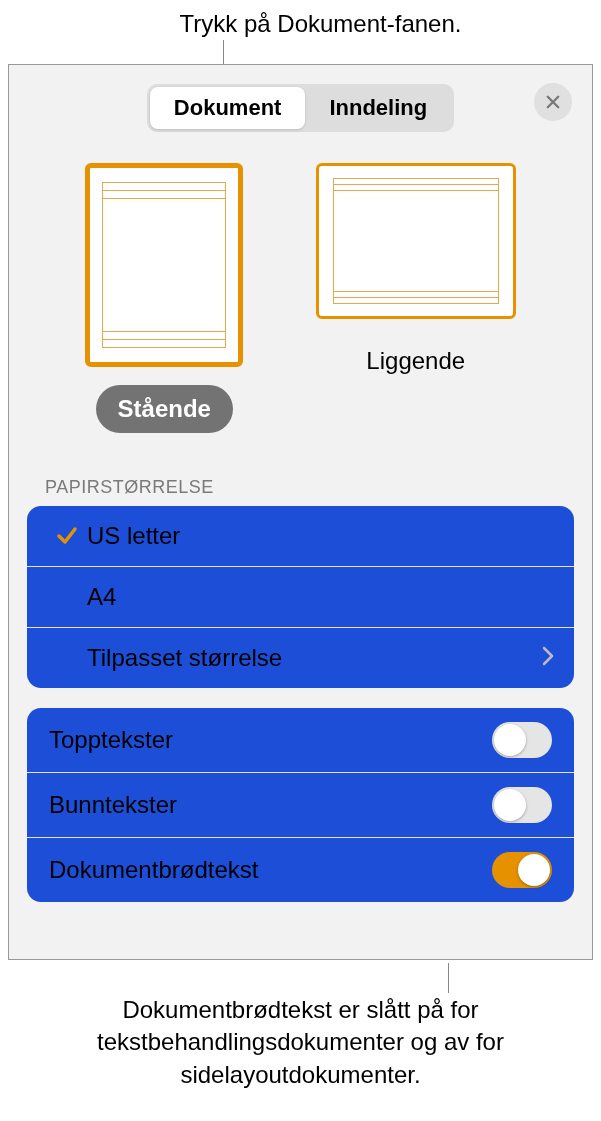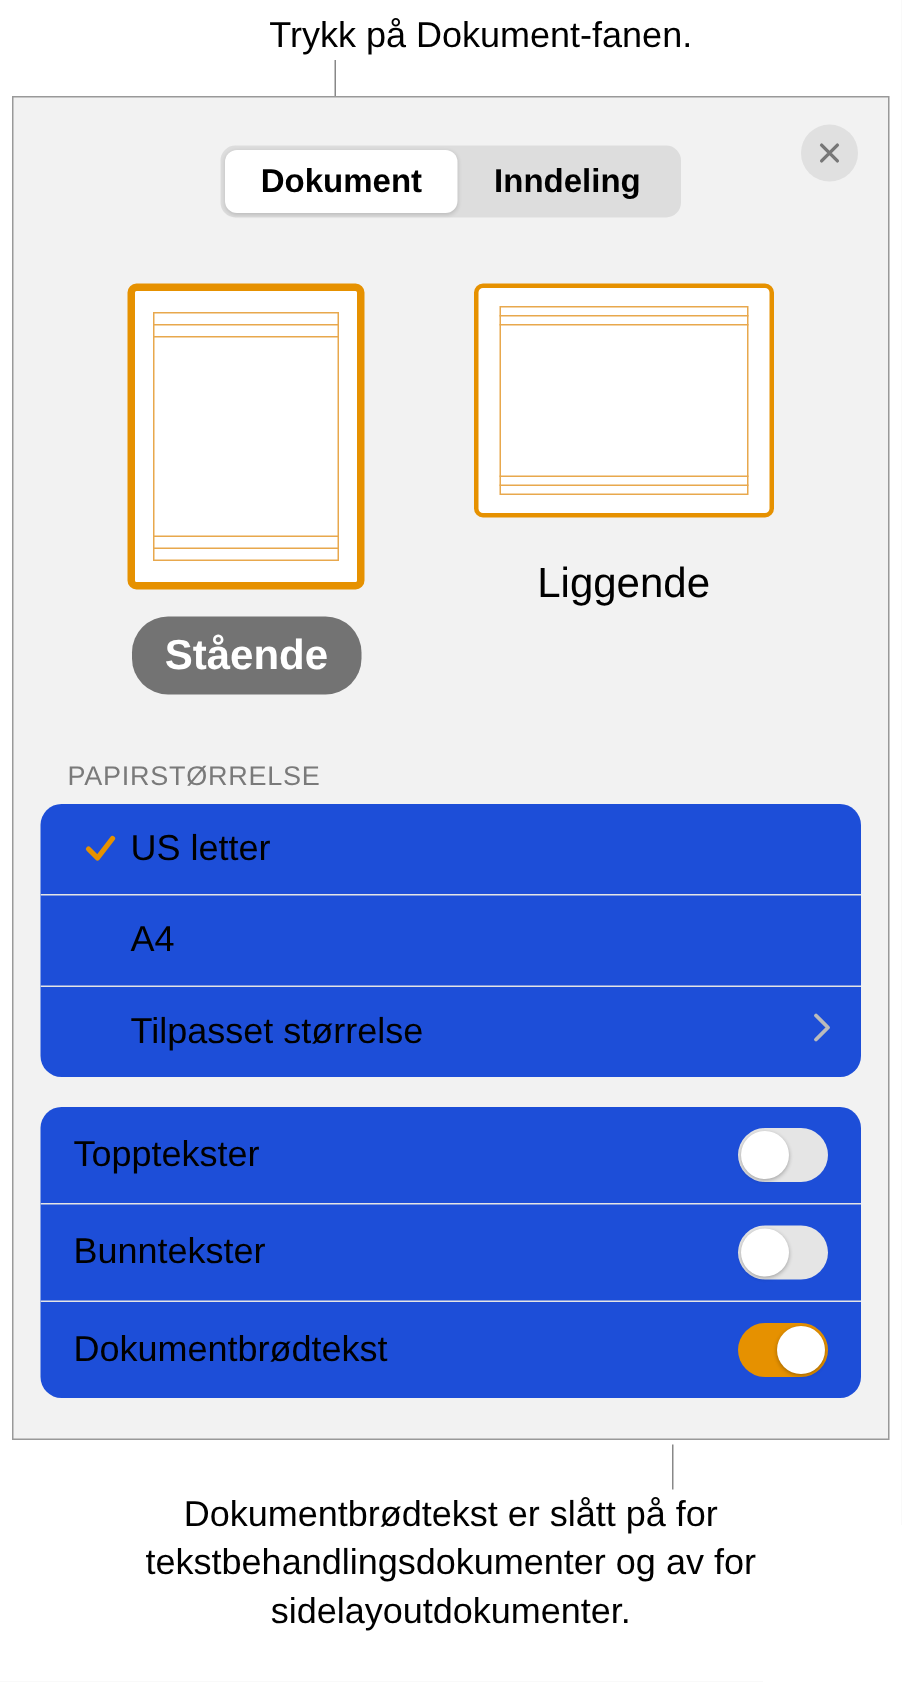"Dokument" .segmented { margin: 16px auto -> 3px auto }
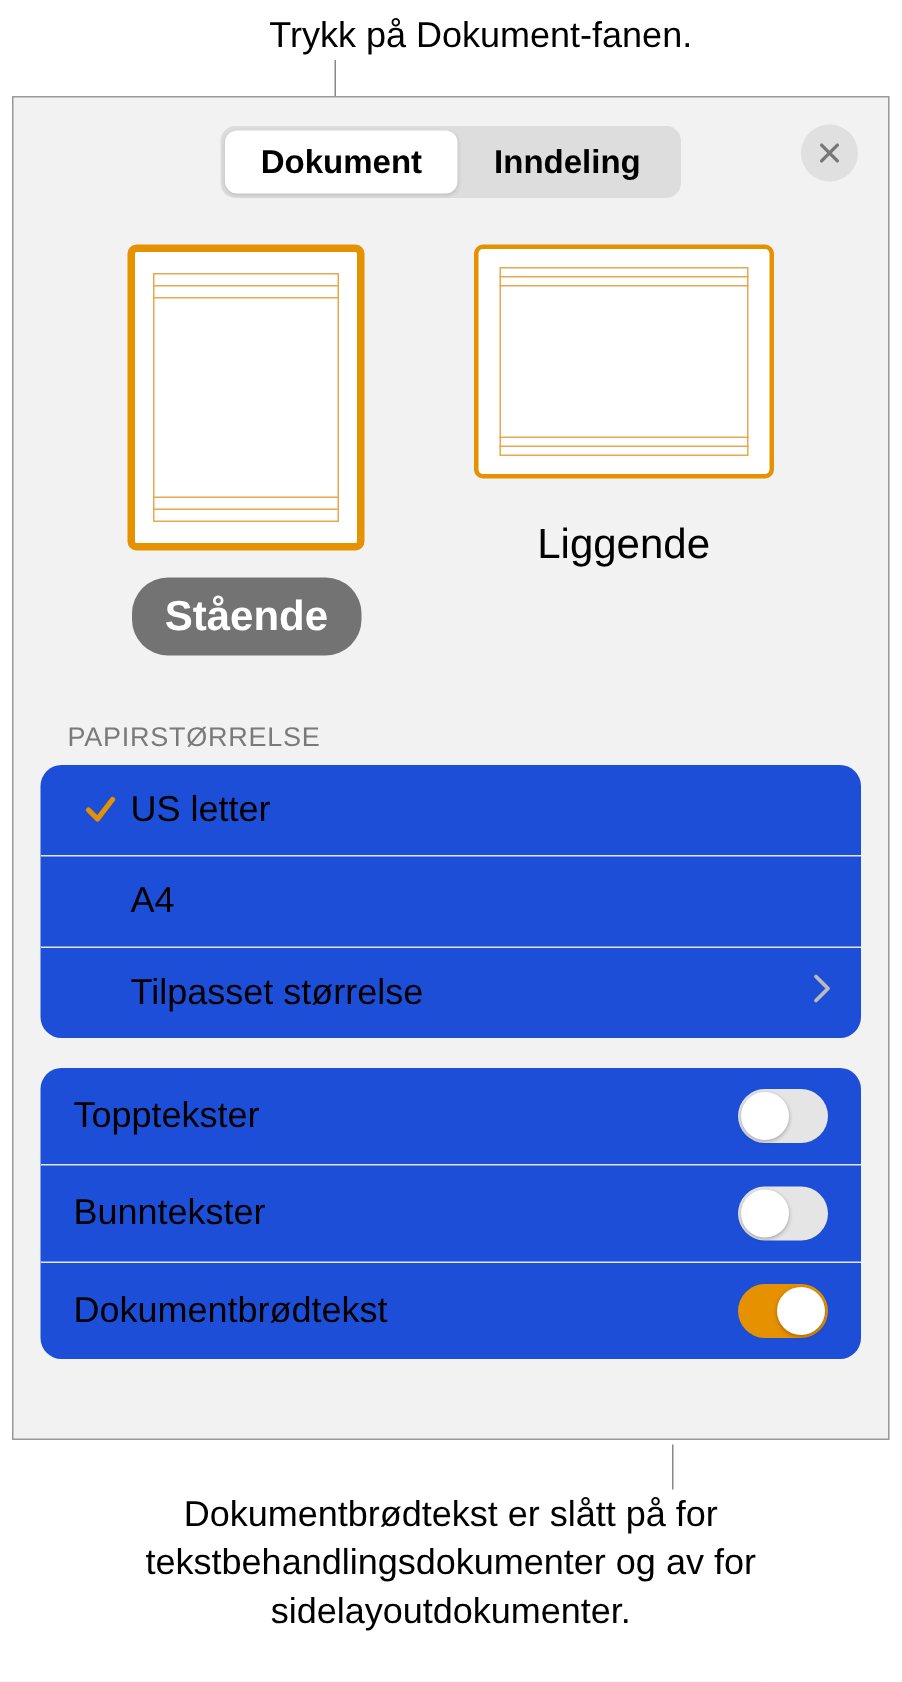"Liggende" .orient-label { font-size: 28px -> 24px }
